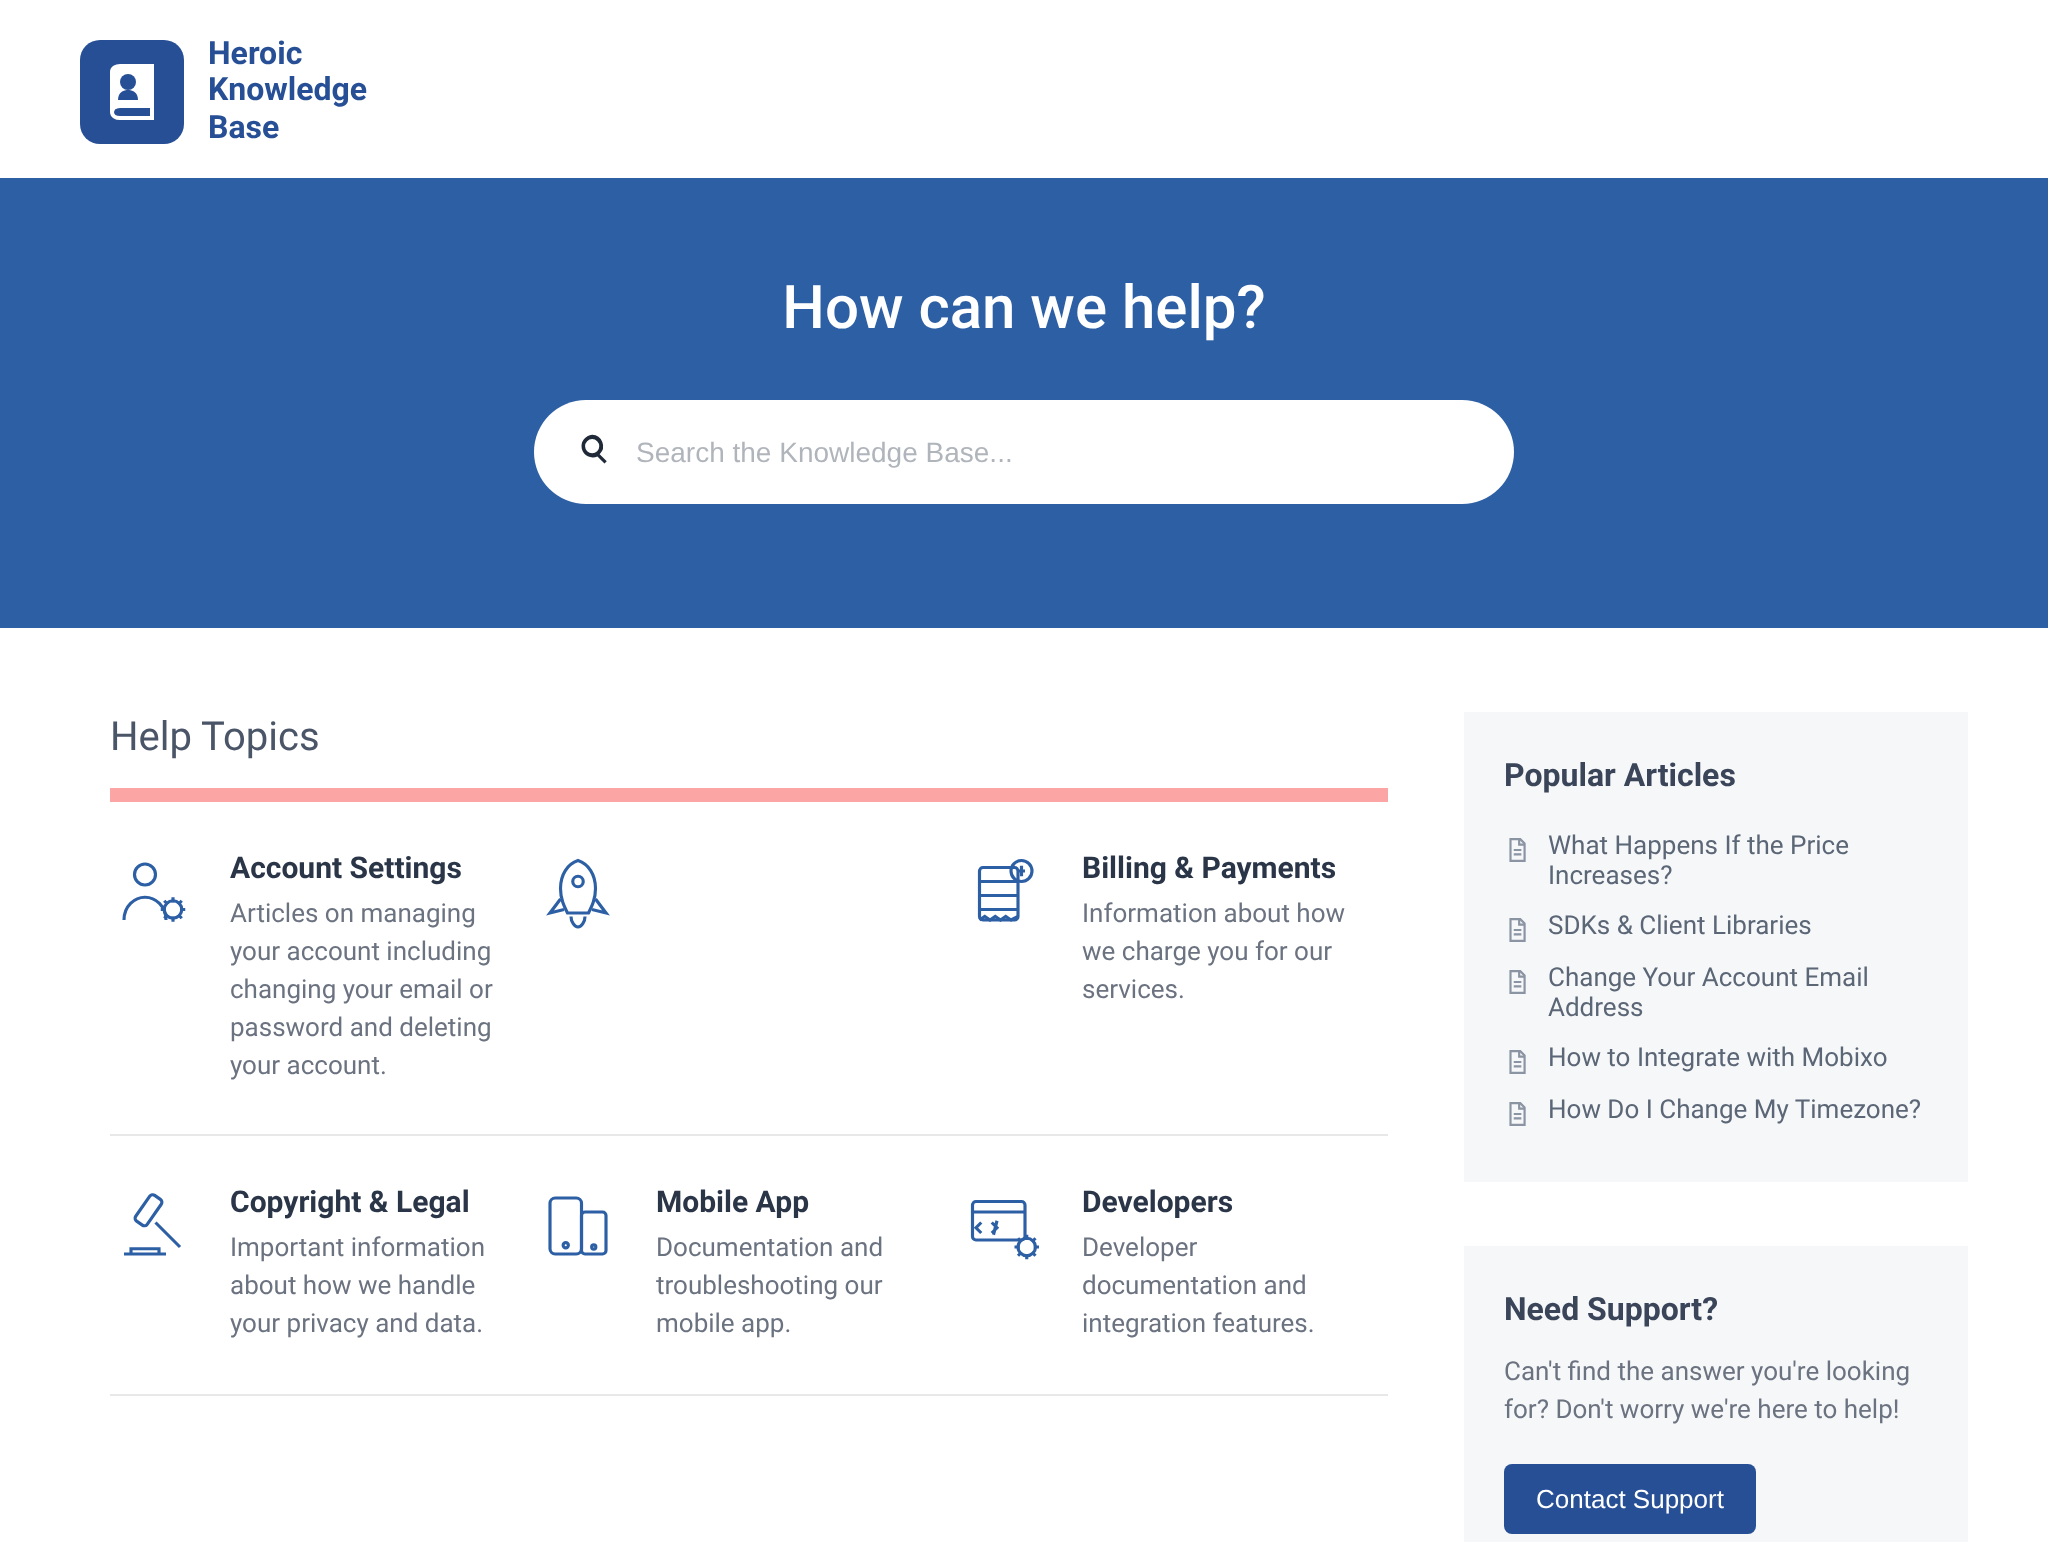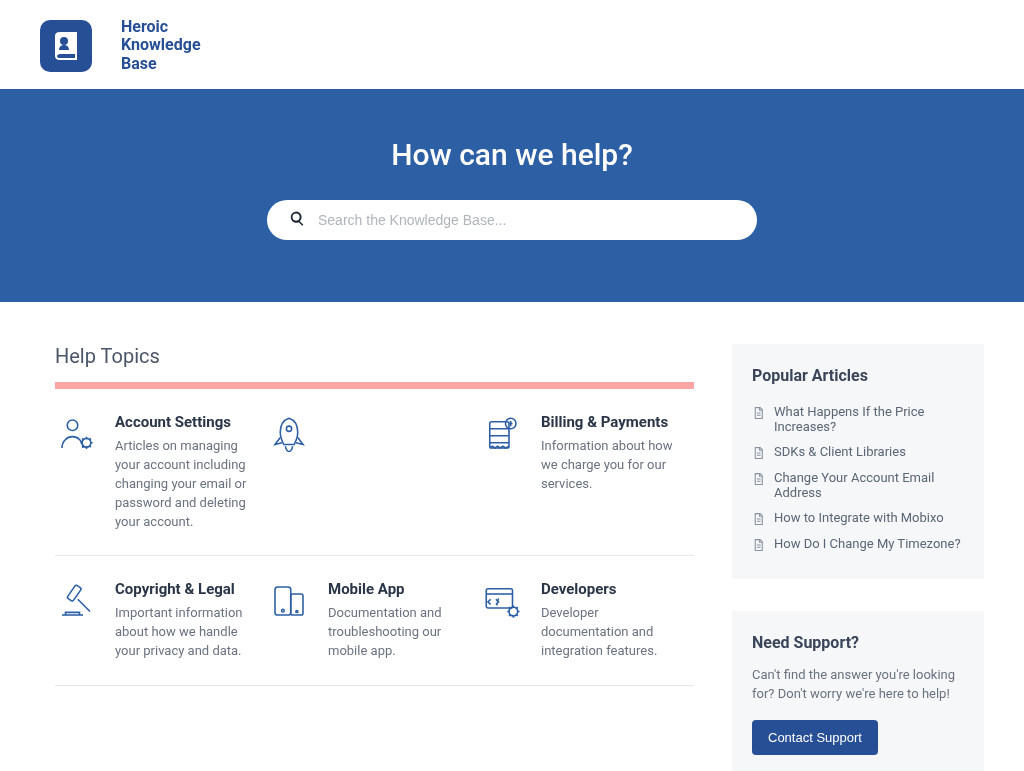"Heroic" .header { gap: 29px -> 12px }
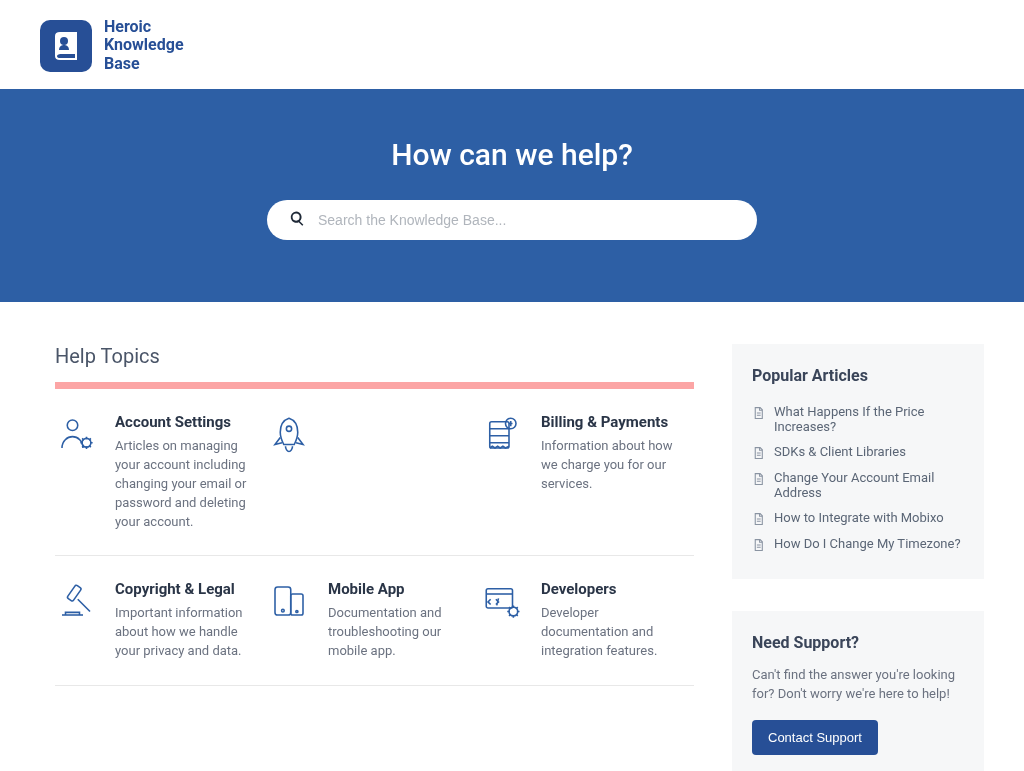"Search the Knowledge Base..." .search-wrap { height: 40px -> 52px }
